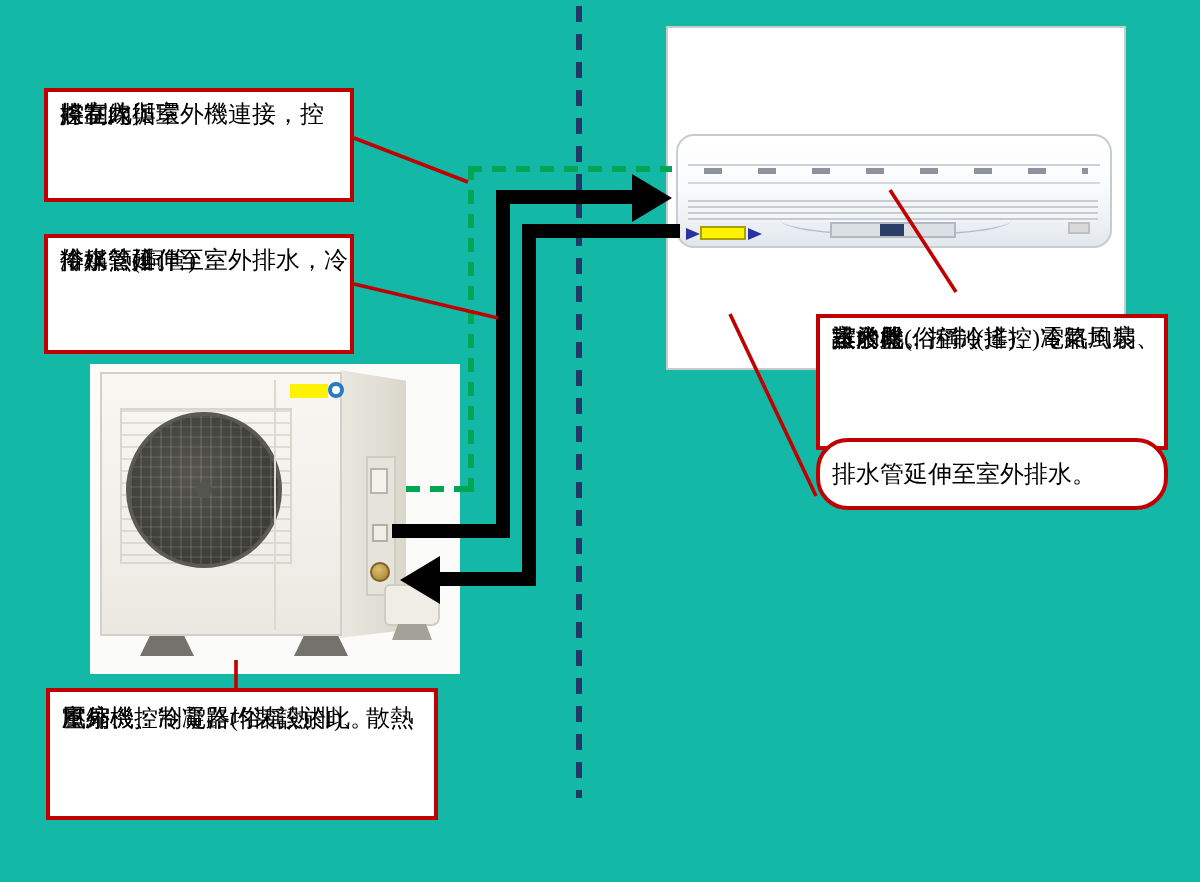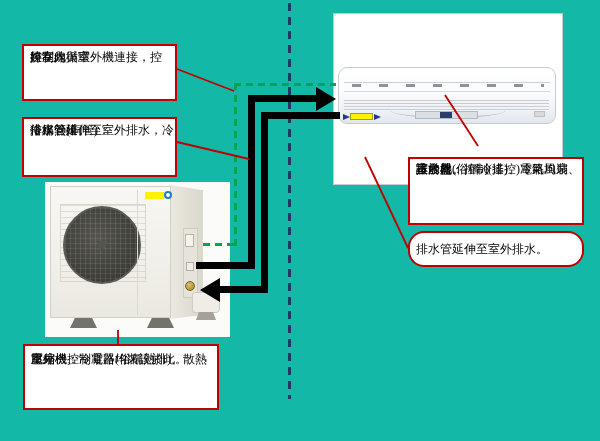"排水管延伸至室外排水。" #callout-drain { top: 231px -> 219px }
